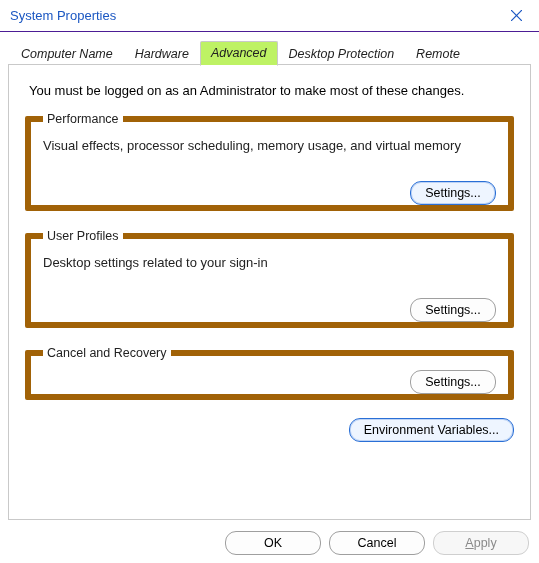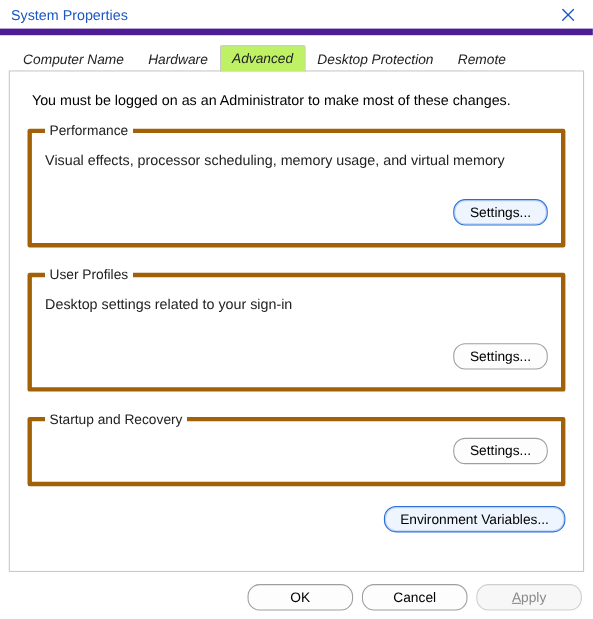"System Properties" .titlebar { border-bottom: 6px solid #4c1d95 -> 1px solid #4c1d95 }
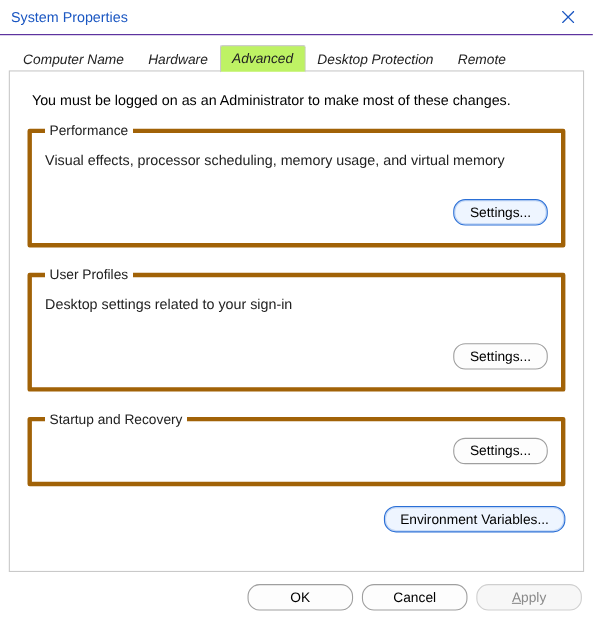"Performance" fieldset.groupbox { border: 4px solid #a16207 -> 6px solid #a16207; padding: 10px 12px 16px 12px -> 10px 12px 0 12px }
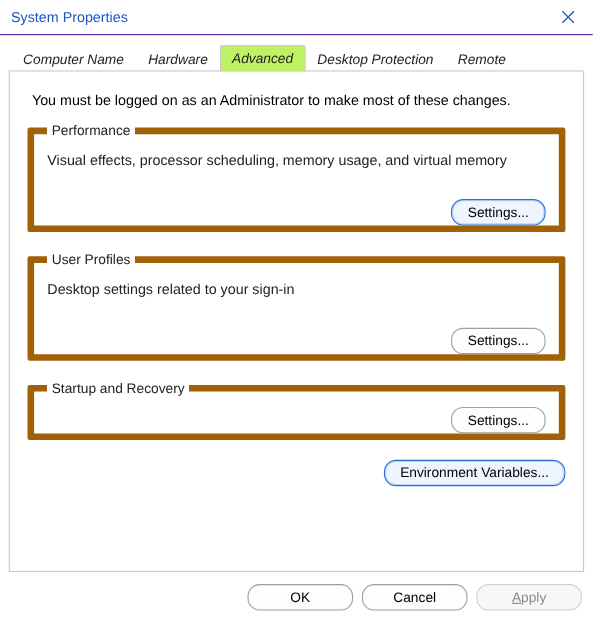"Startup and Recovery" legend { text: Startup -> Cancel }
